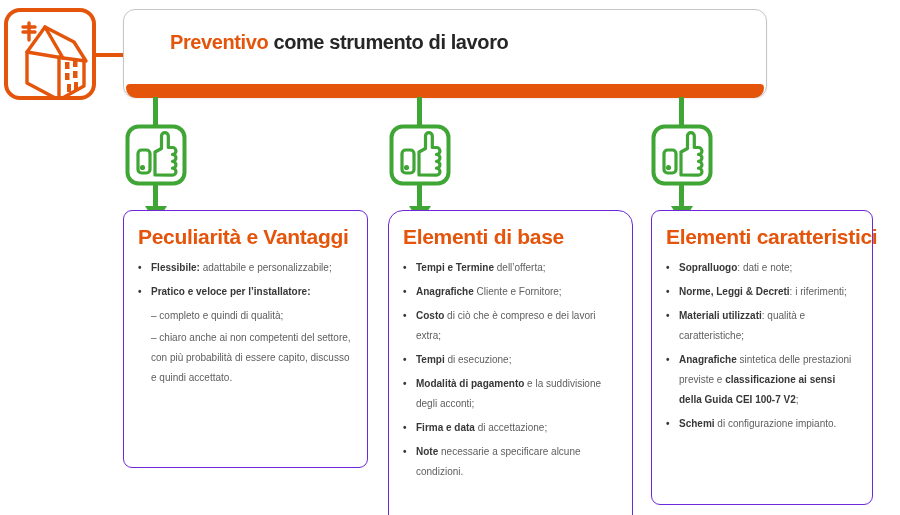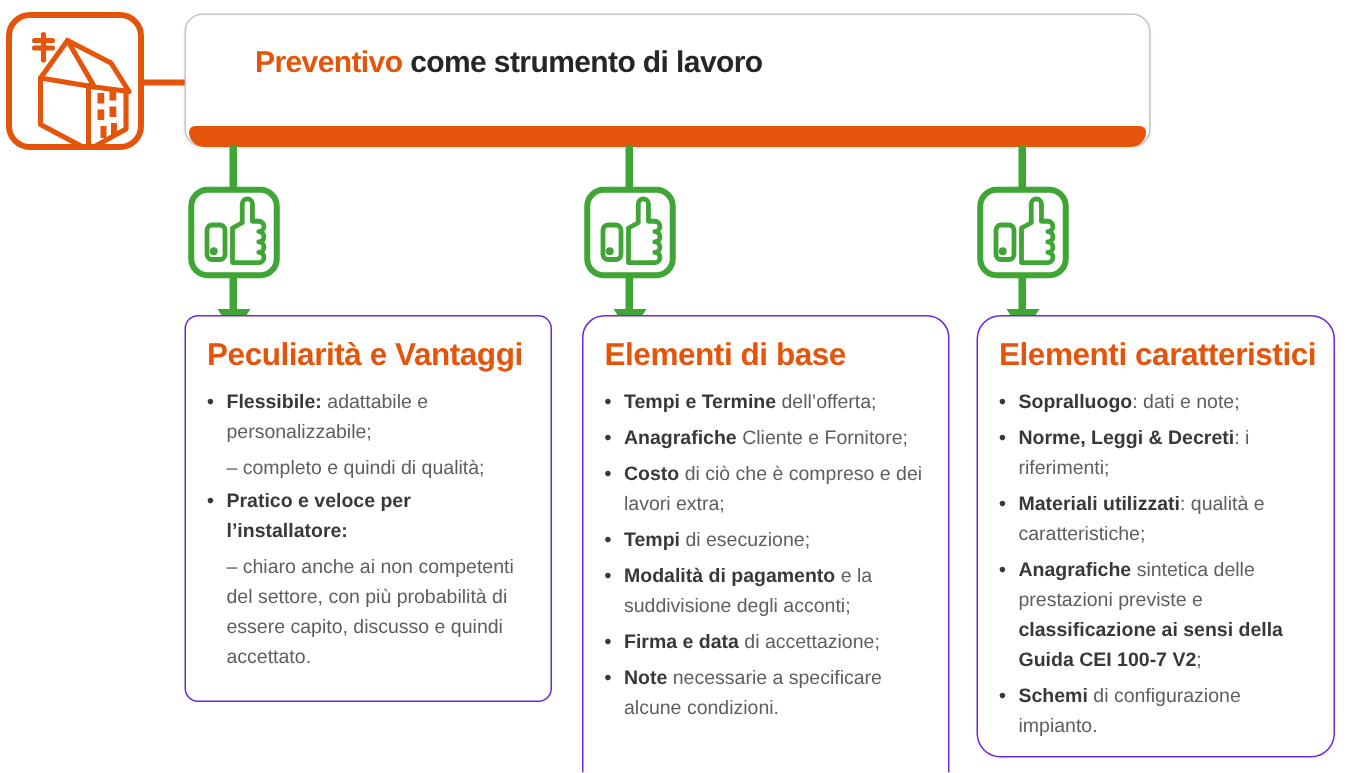"Elementi caratteristici" section.panel { border-radius: 16px -> none; width: 239px -> 222px }
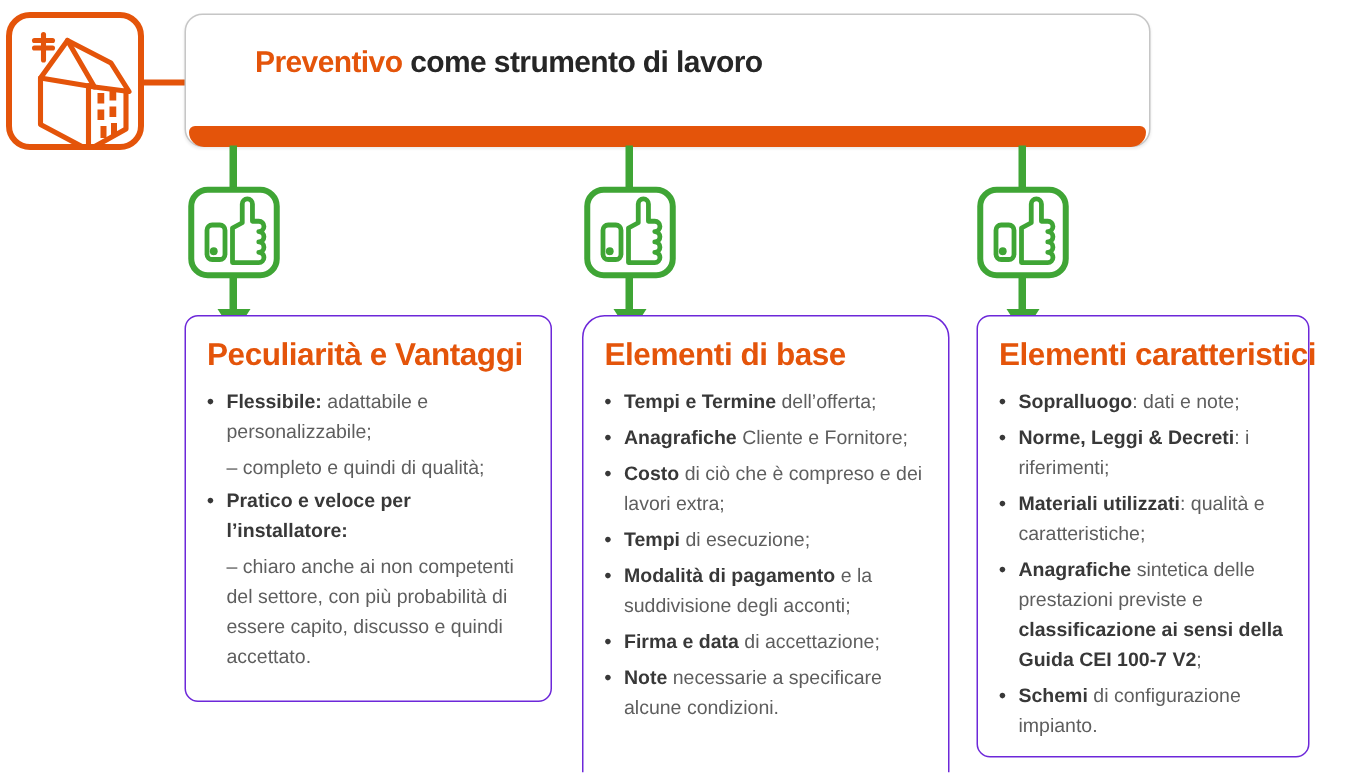"Flessibile: adattabile e" .item { font-size: 13px -> 10px }
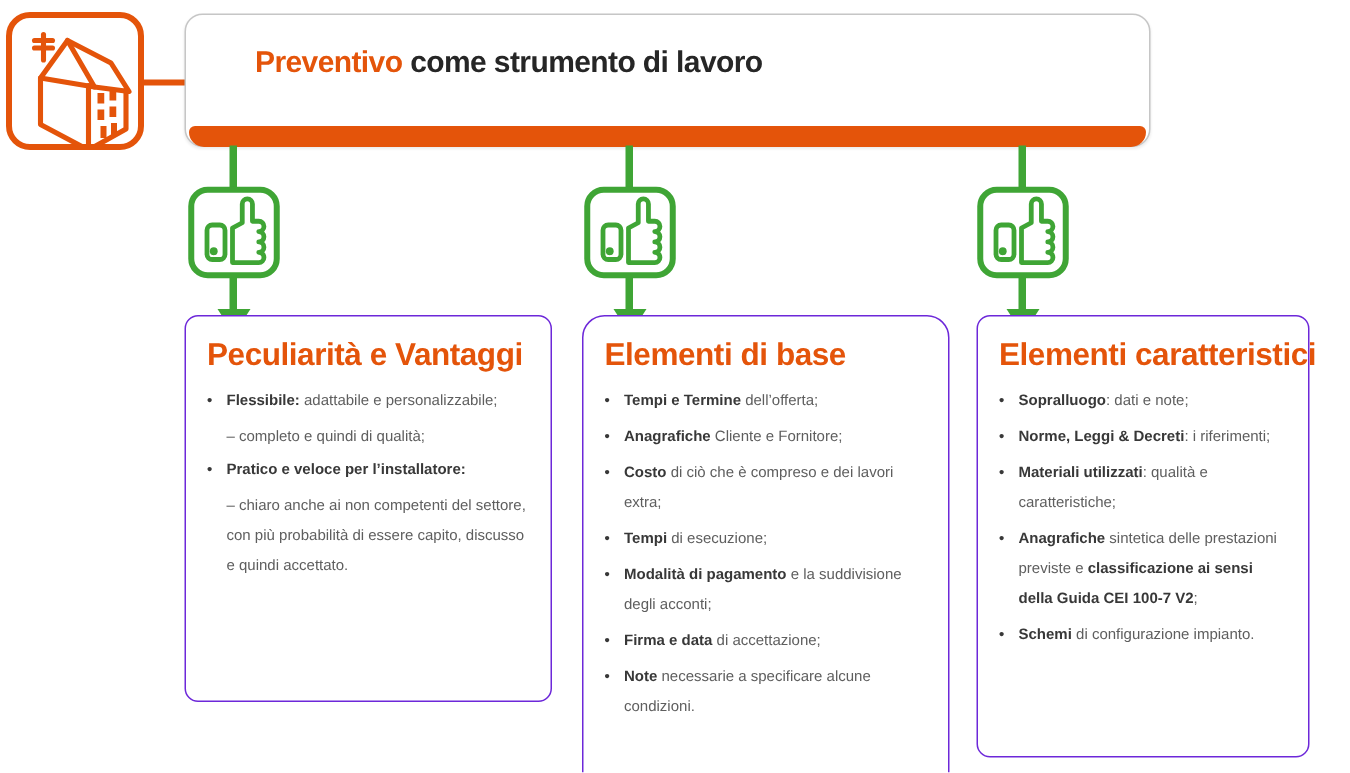"– completo e quindi di" div.item { order: before "Pratico e veloce per l’installatore:" -> after "Pratico e veloce per l’installatore:" }
